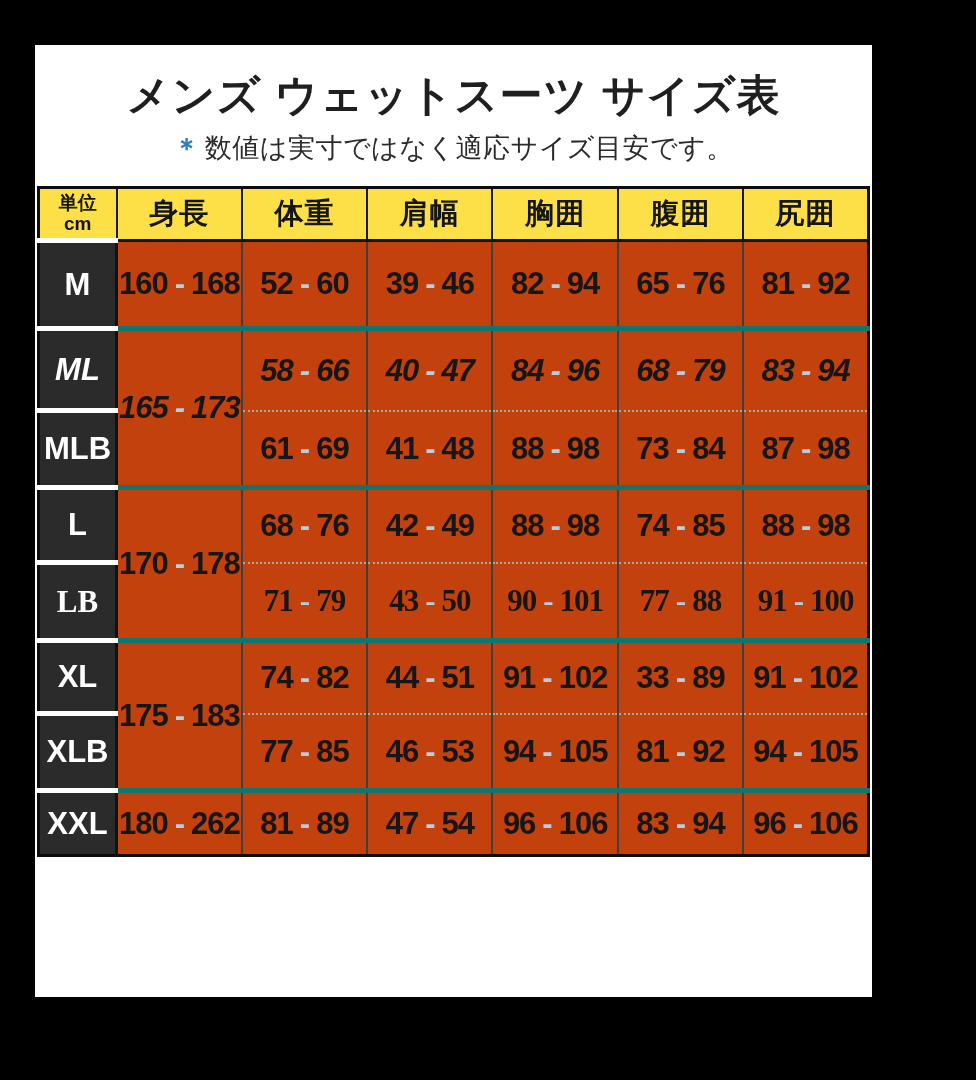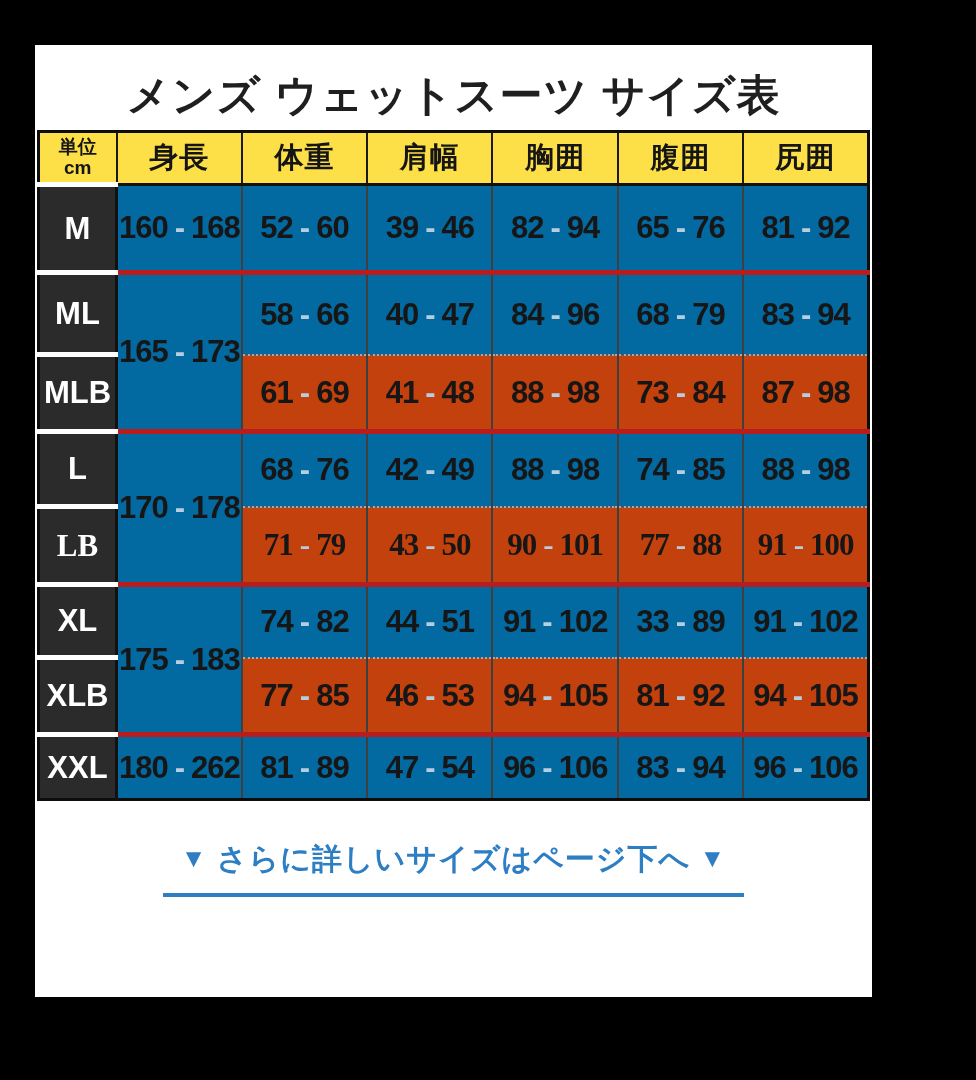"＊ 数値は実寸ではなく適応サイズ目安です。" div.subtitle { html: none -> <div> <span>＊</span><span>数値は実寸ではなく適応サイズ目安です。</span> </div> }
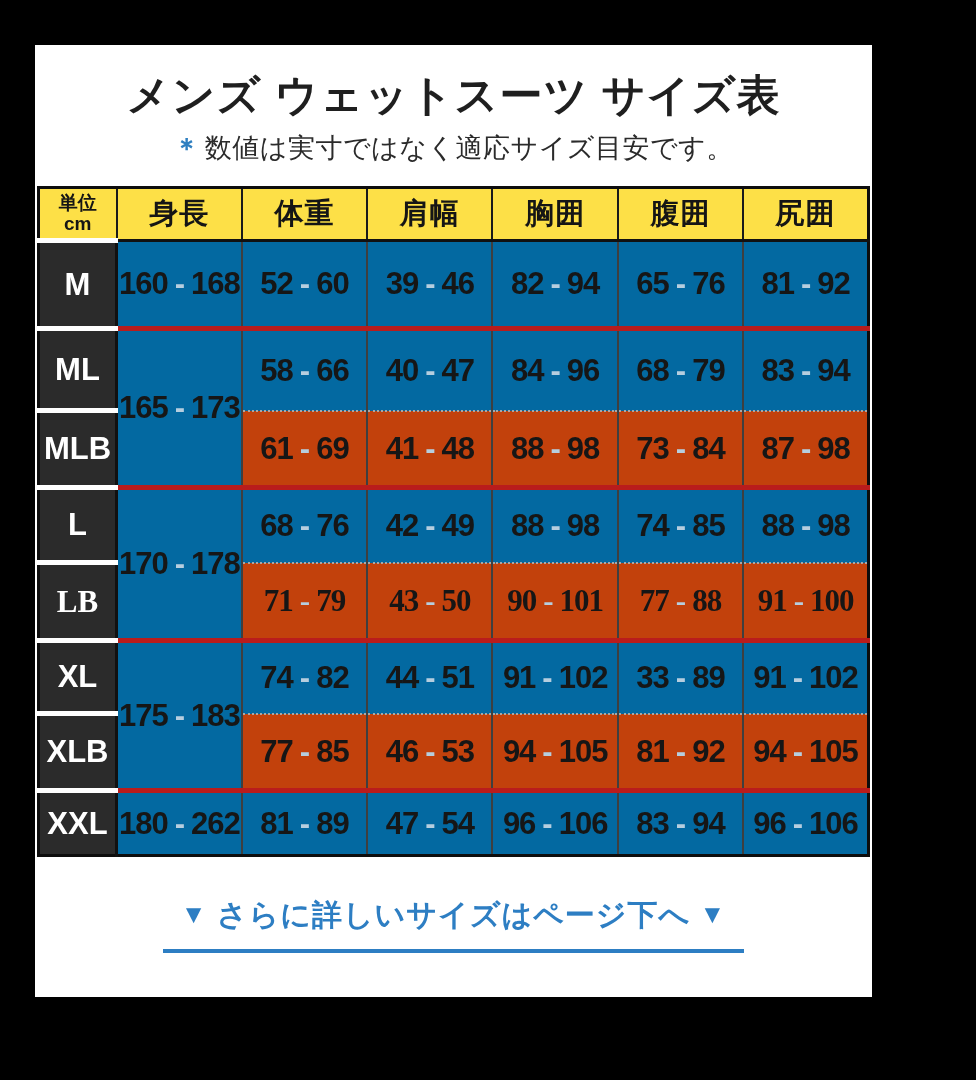"160 - 168" td.data { background: #0369a1 -> #c2410c }
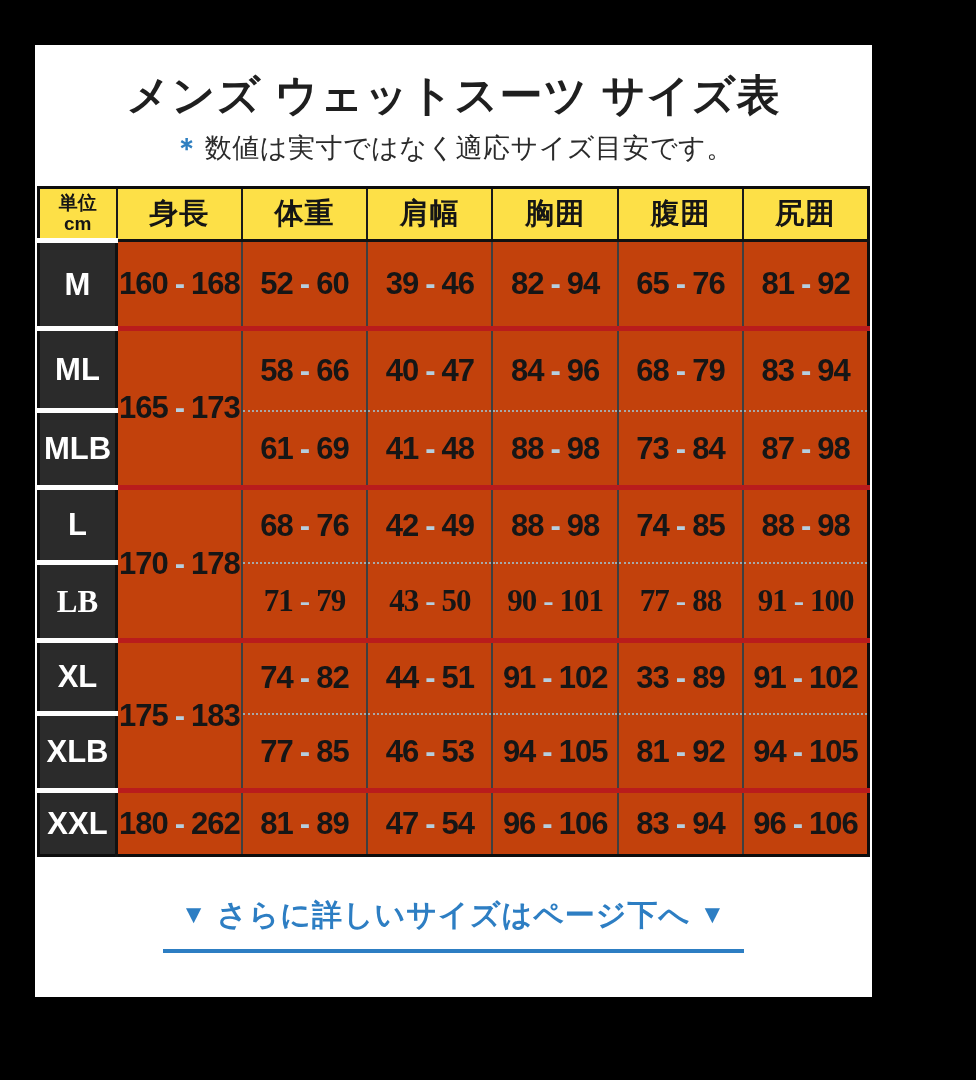"ML" tr.r-ml { font-style: none -> italic }
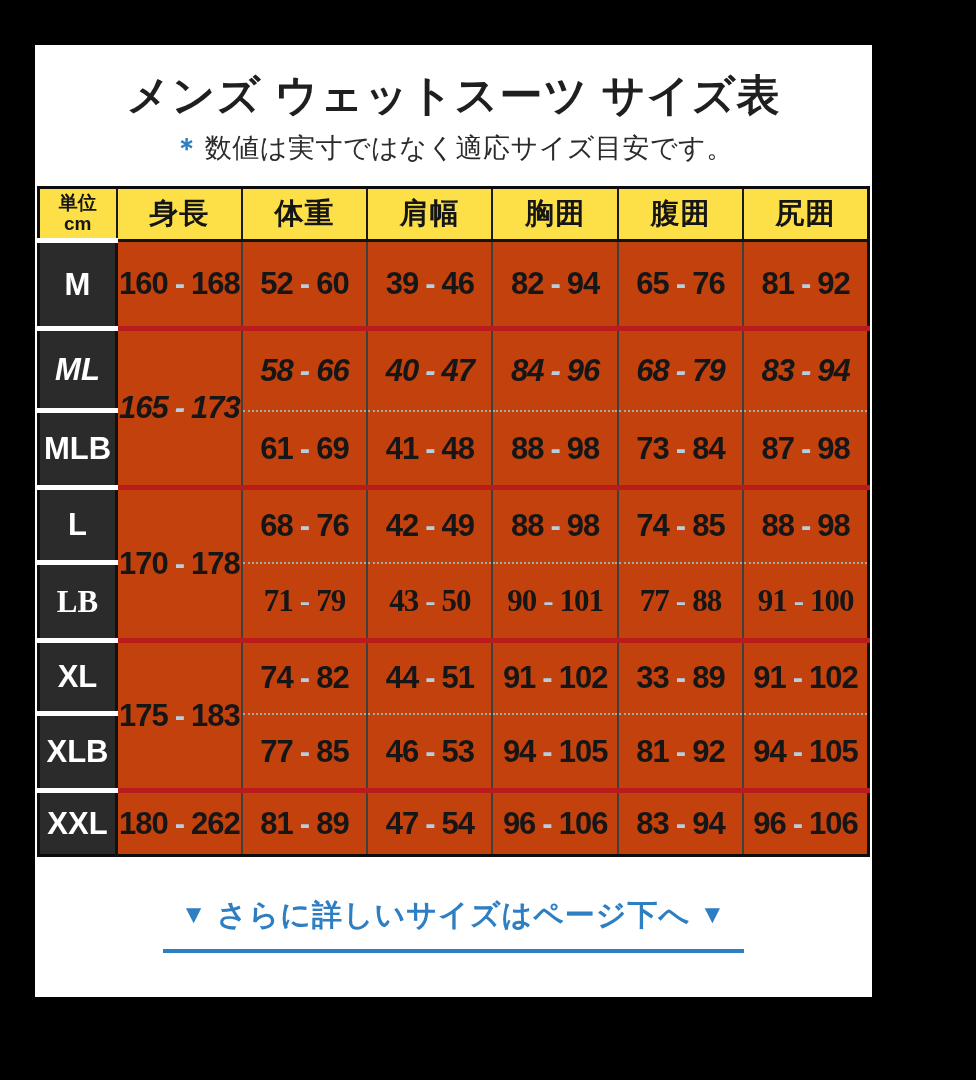"58 - 66" tr.group-start td.data { border-top: 5px solid #b91c1c -> 5px solid #0f766e }
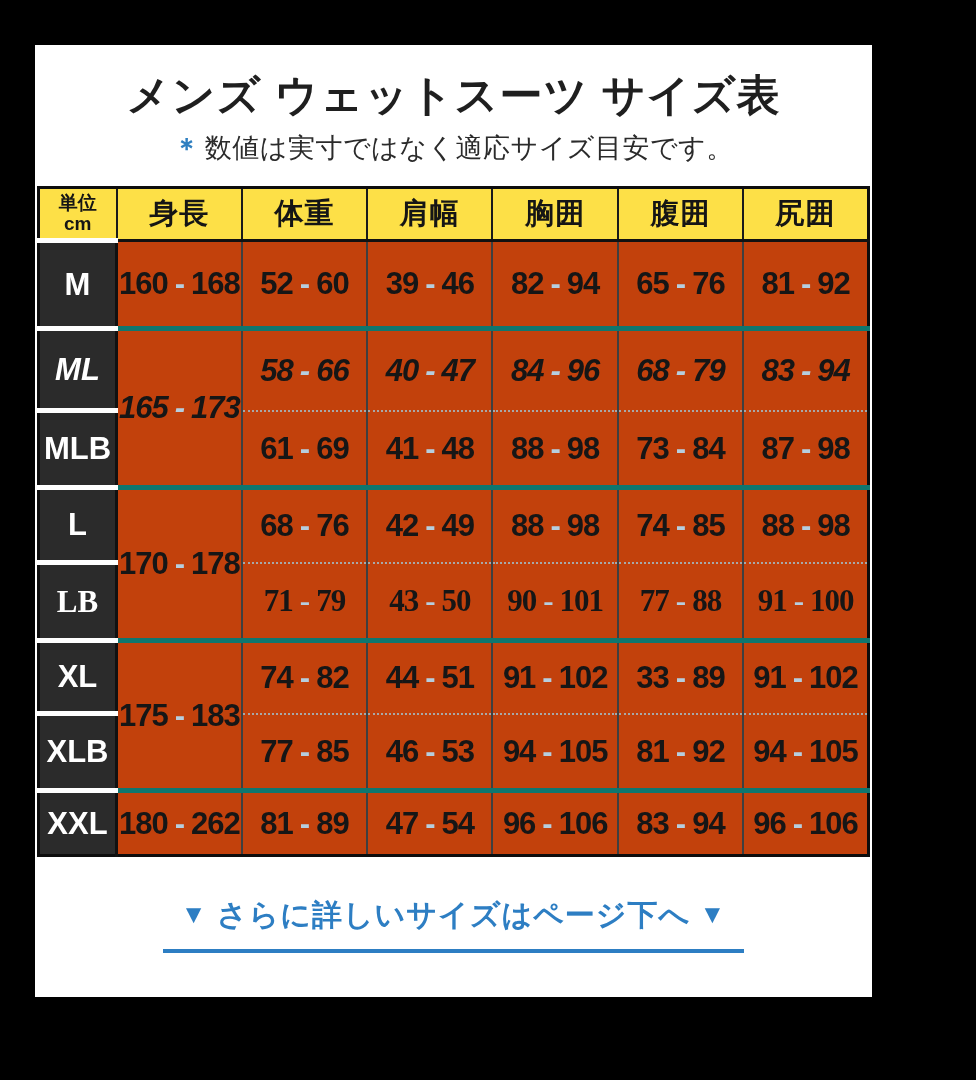"▼ さらに詳しいサイズはページ下へ ▼" div.footer { html: <div> <span><span>▼</span> <span>さらに詳しいサイズはページ下へ</span> <span>▼</span></span> </div> -> none }
